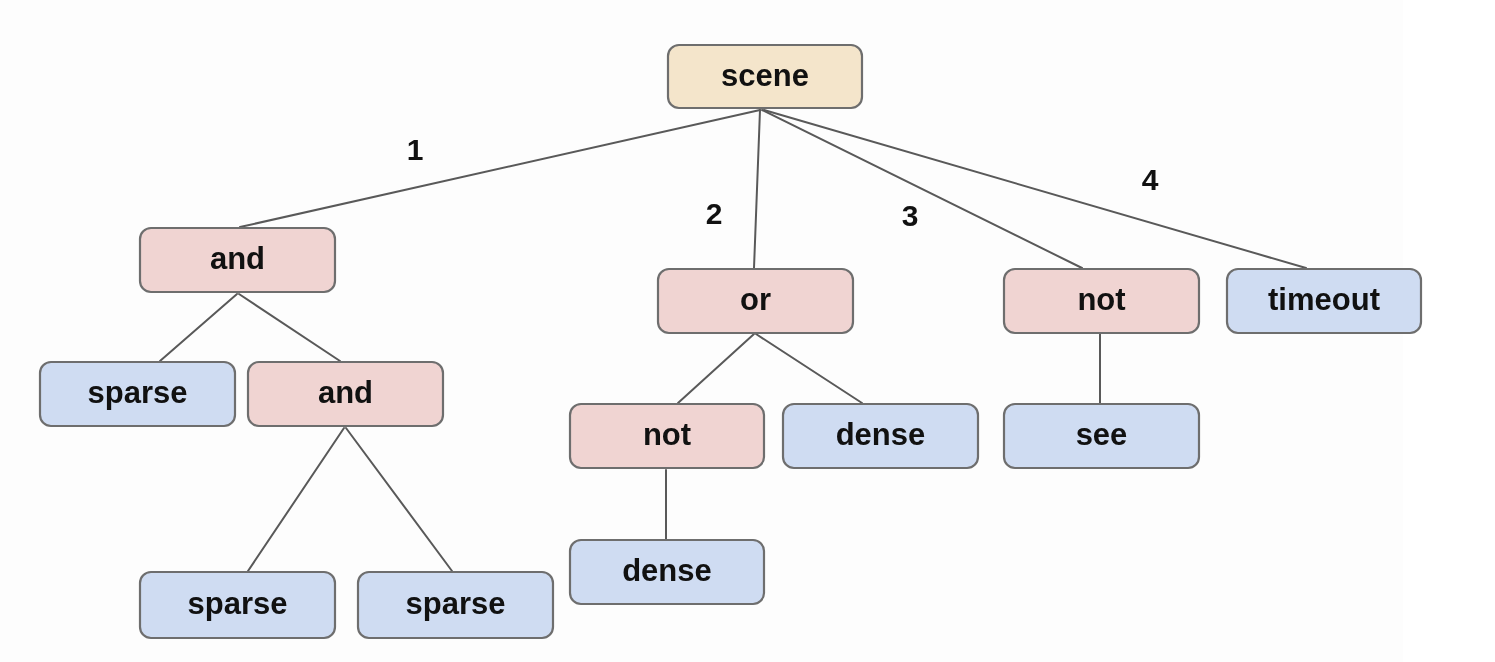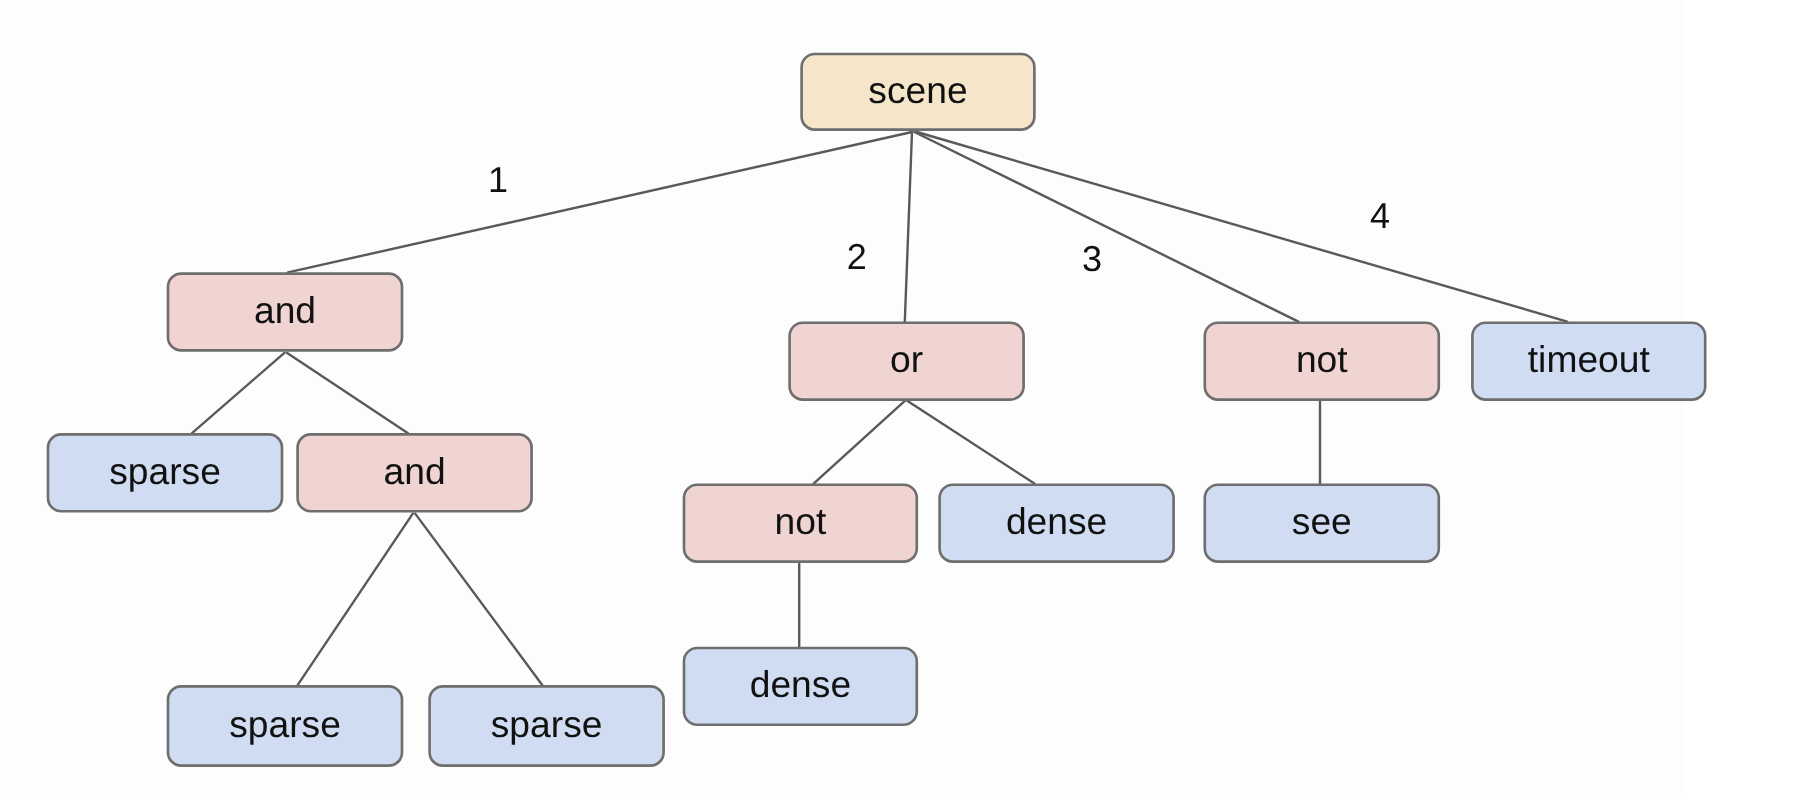"scene" #diagram-root { font-weight: none -> bold }
